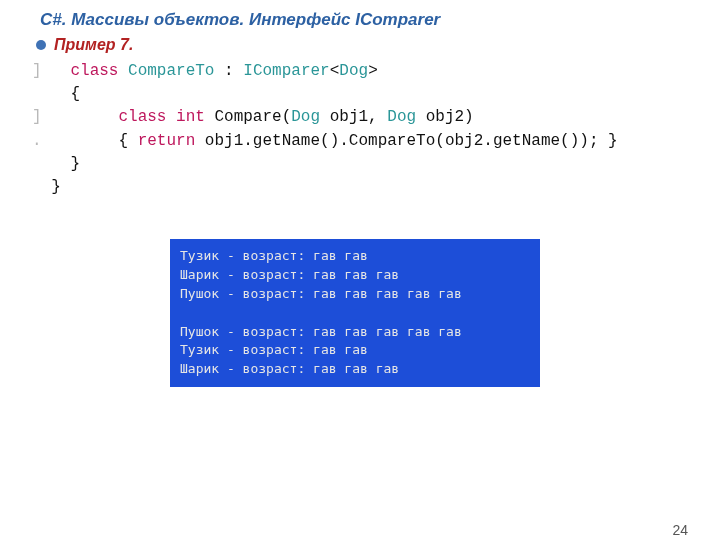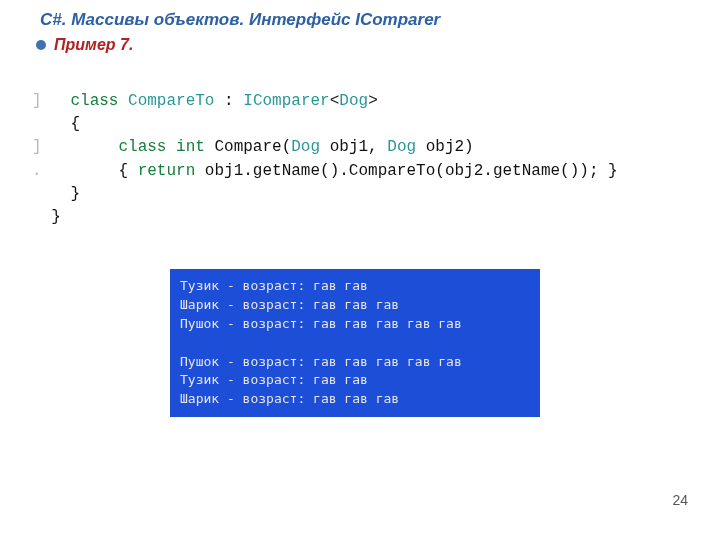"Пример 7." .subtitle-row { margin-bottom: 36px -> 6px }
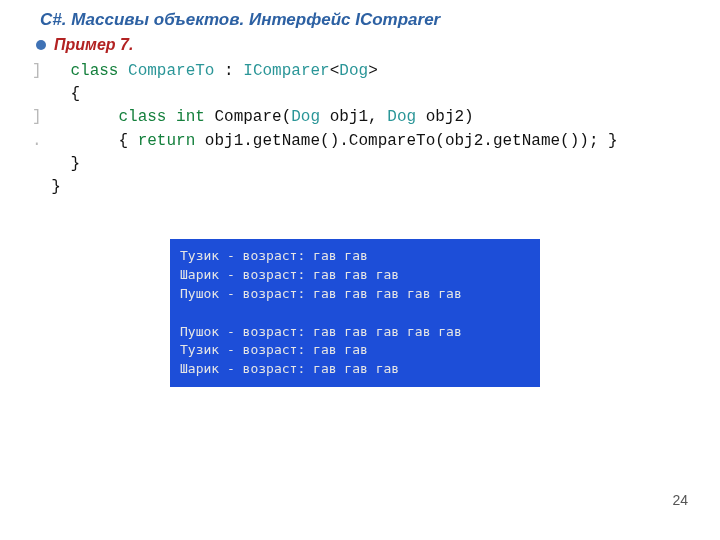"class" .kw { color: #15803d -> #be185d }
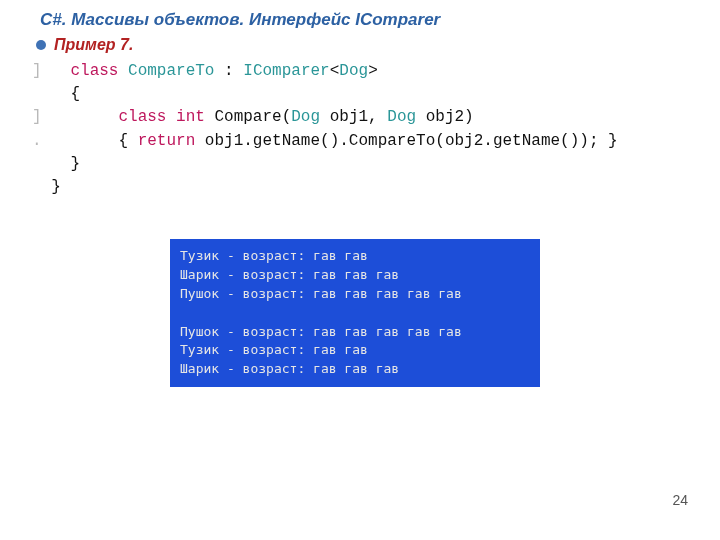"24" .page-num { bottom: 32px -> 2px }
